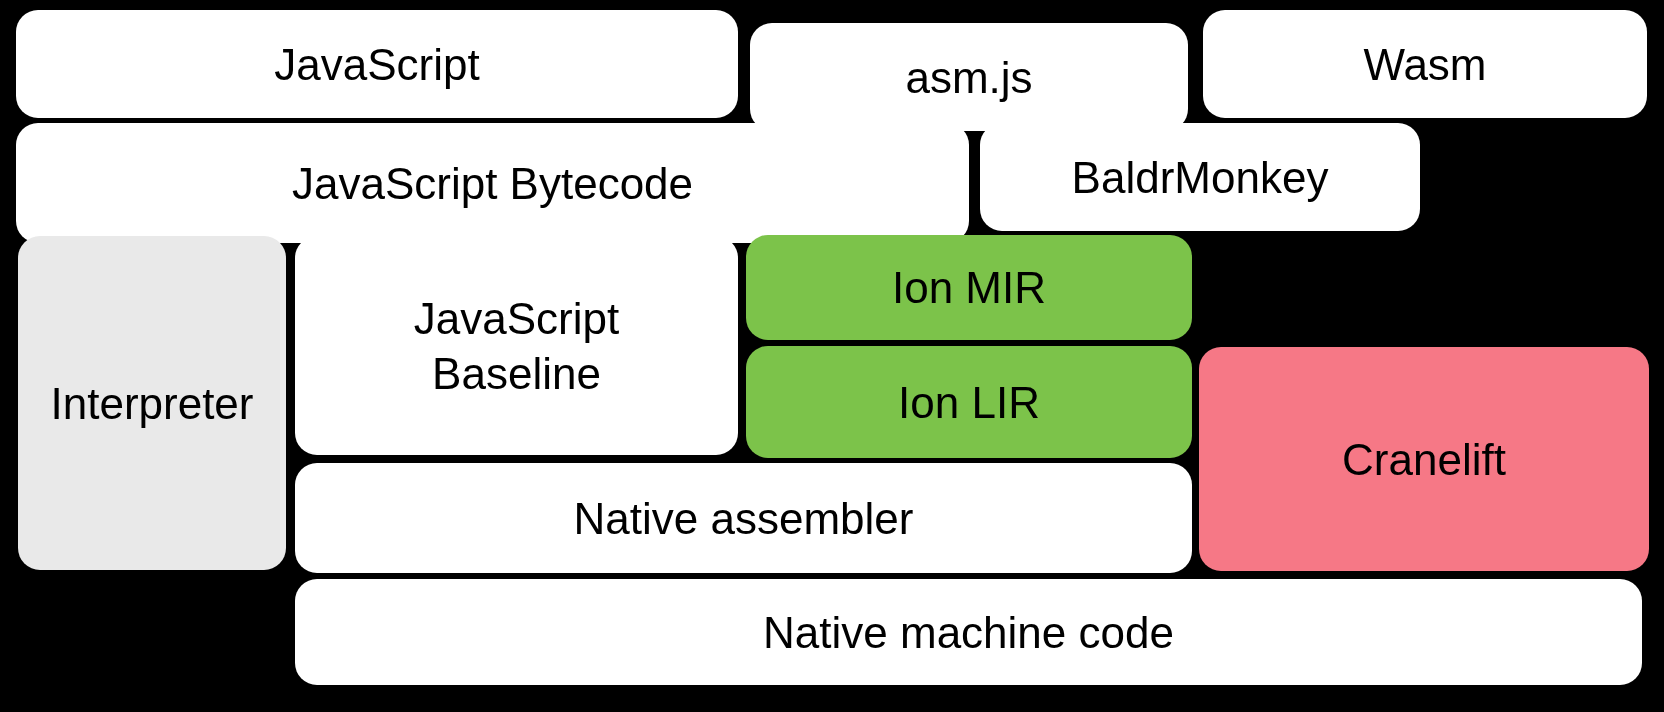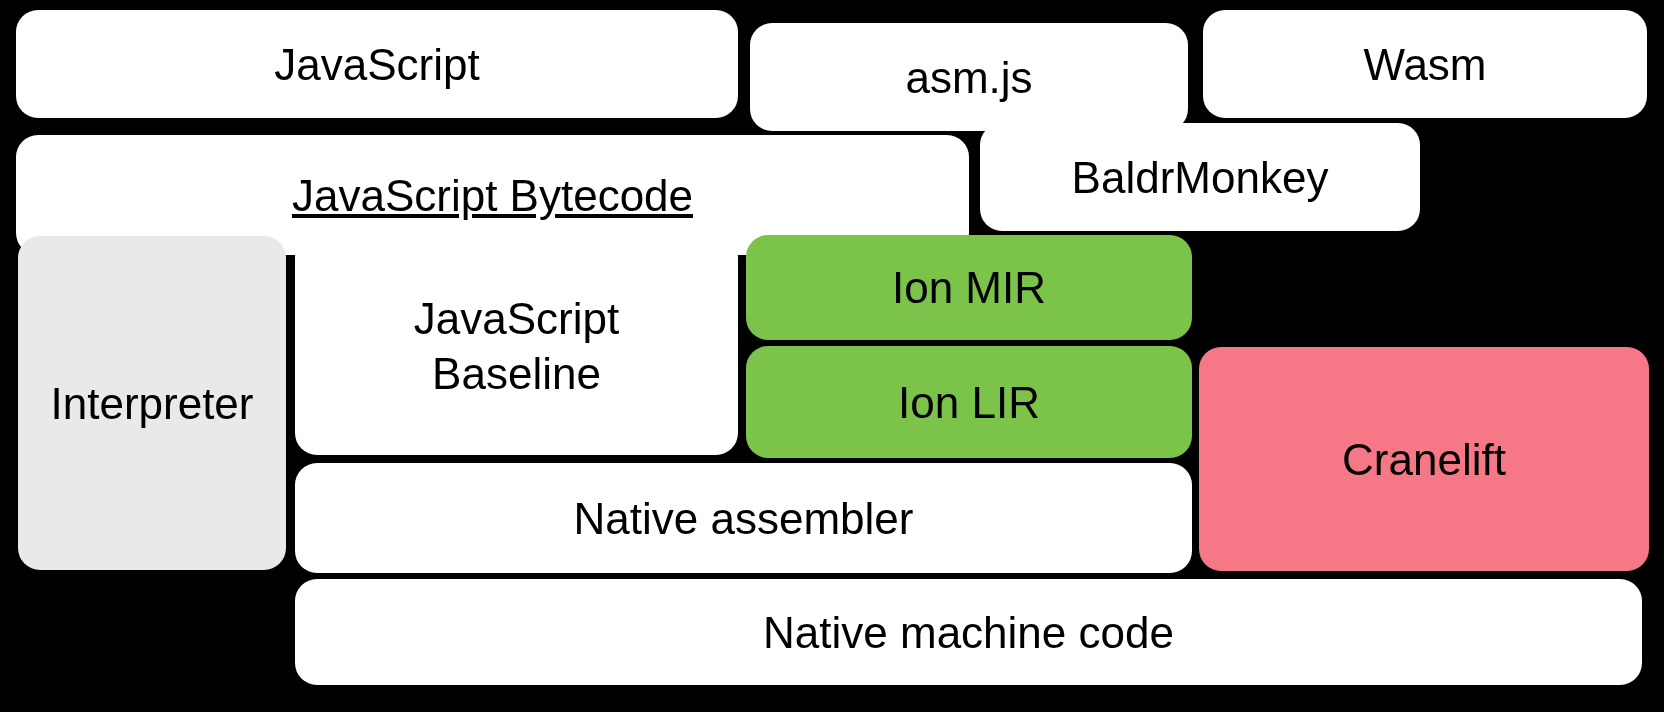"JavaScript Bytecode" .n-javascript-bytecode { text-decoration: underline -> none; top: 135px -> 123px }
